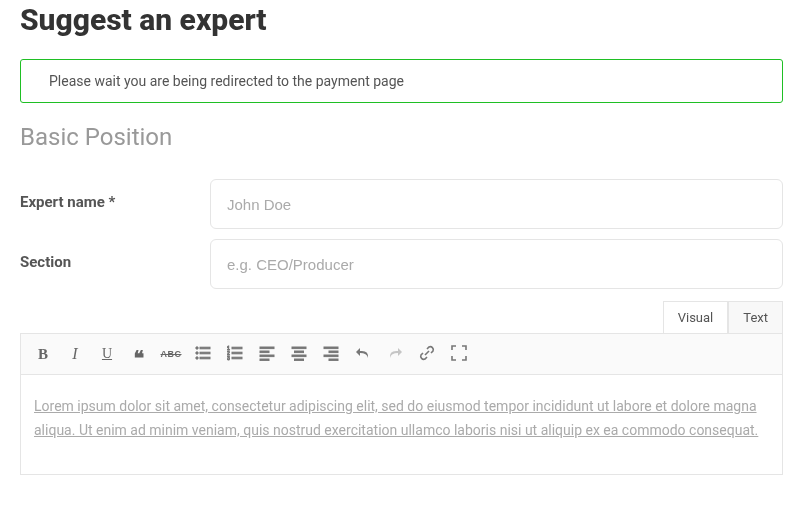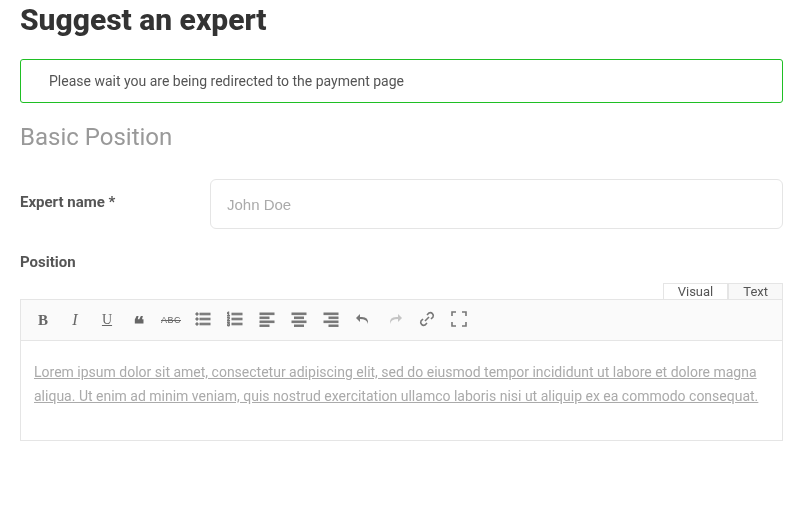"Position" div.form-label { text: Position -> Section }
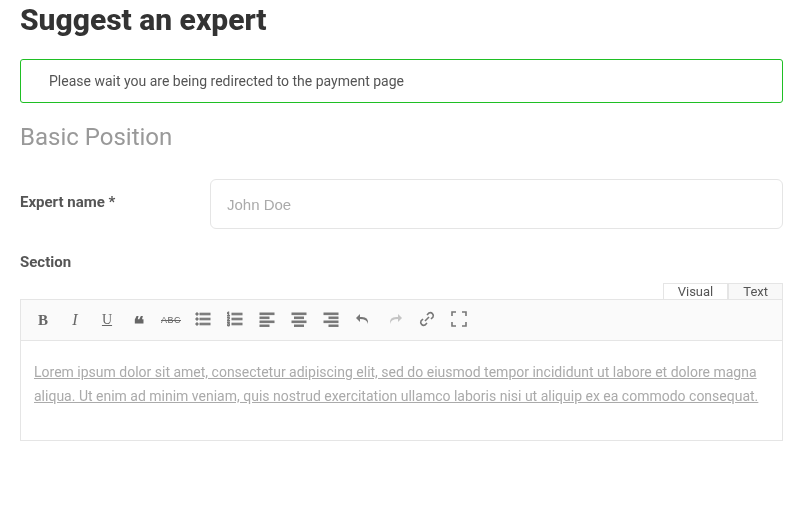"e.g. CEO/Producer" input.form-input { html: none -> <input> }
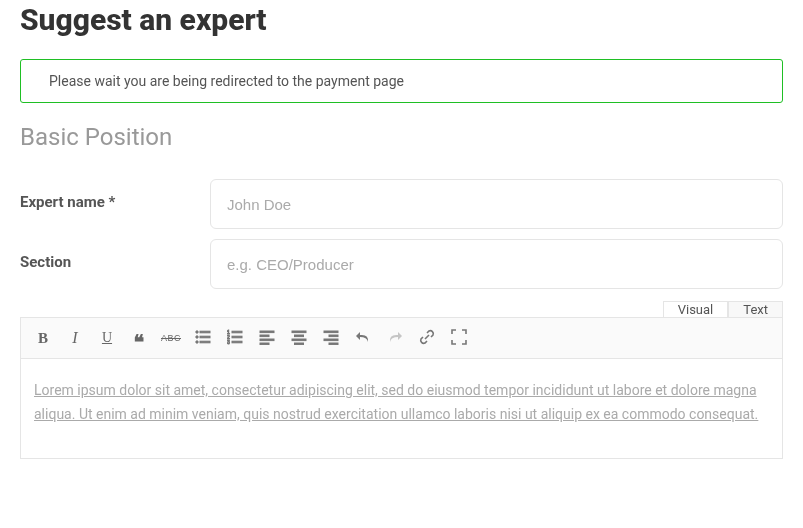"Visual" .editor-tab { padding: 0 14px -> 8px 14px }
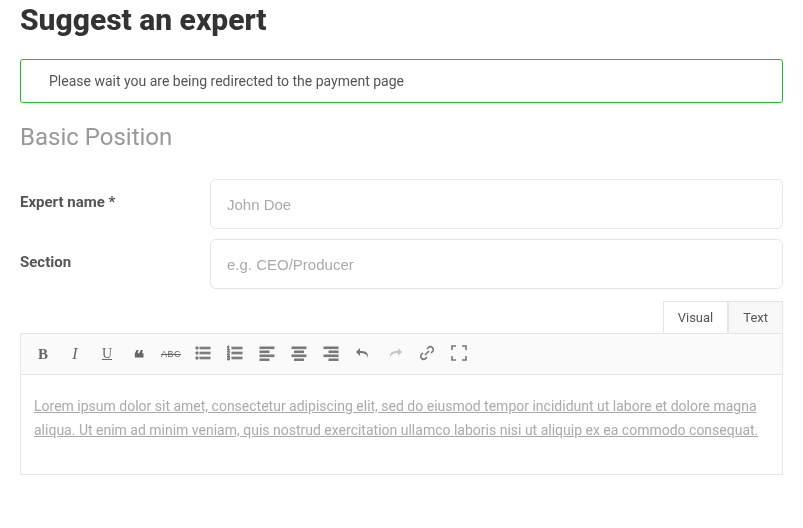"ABC" .tb-abc { font-weight: 400 -> 700 }
